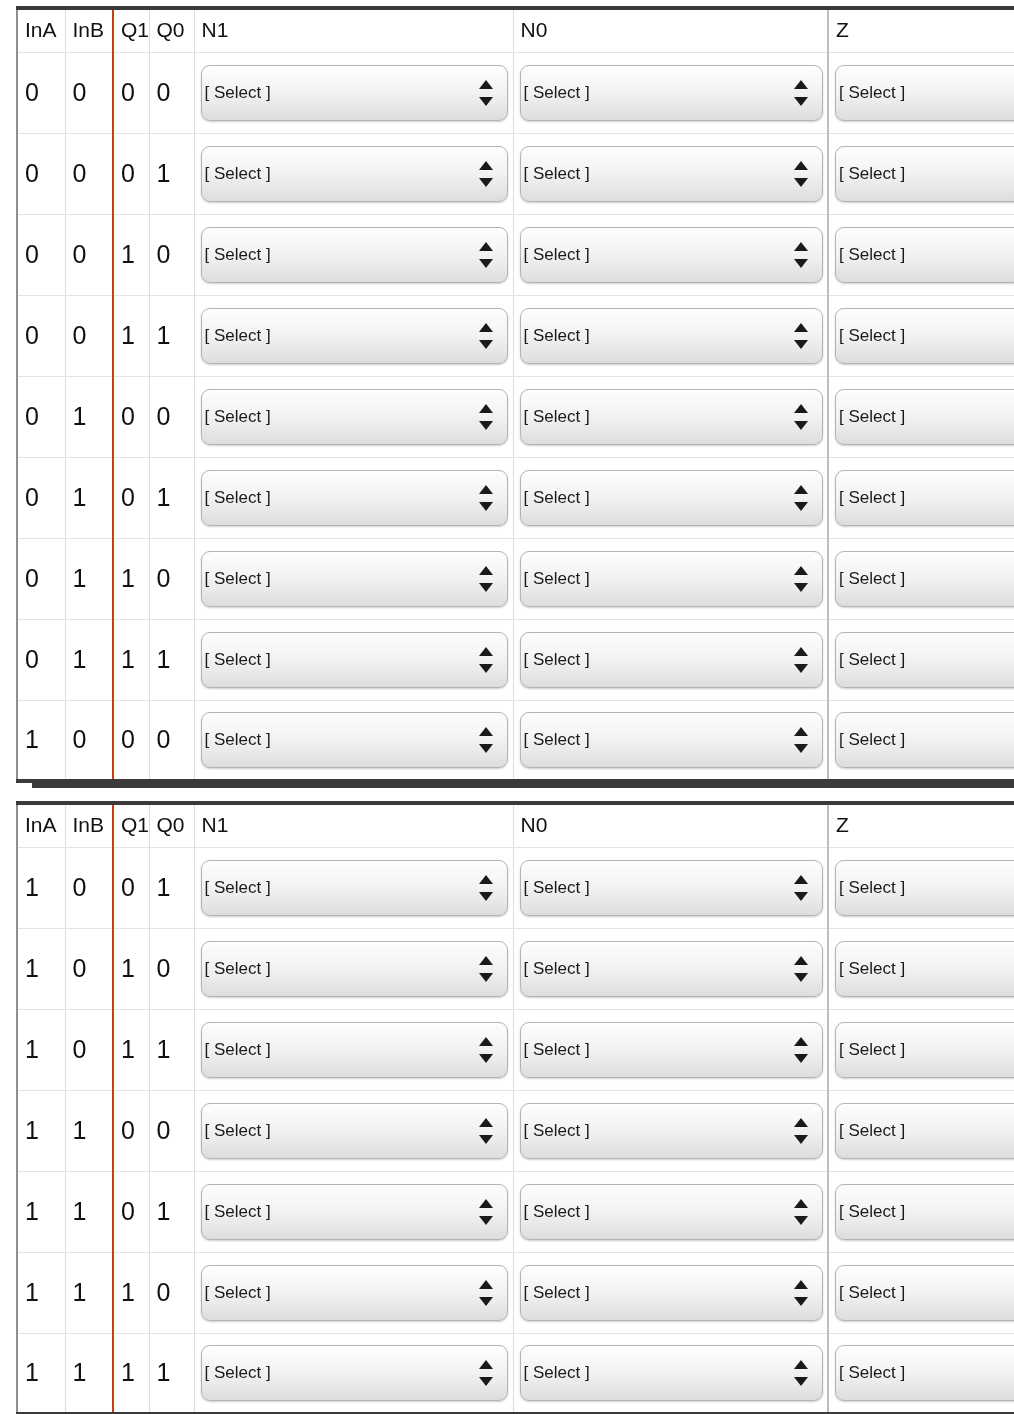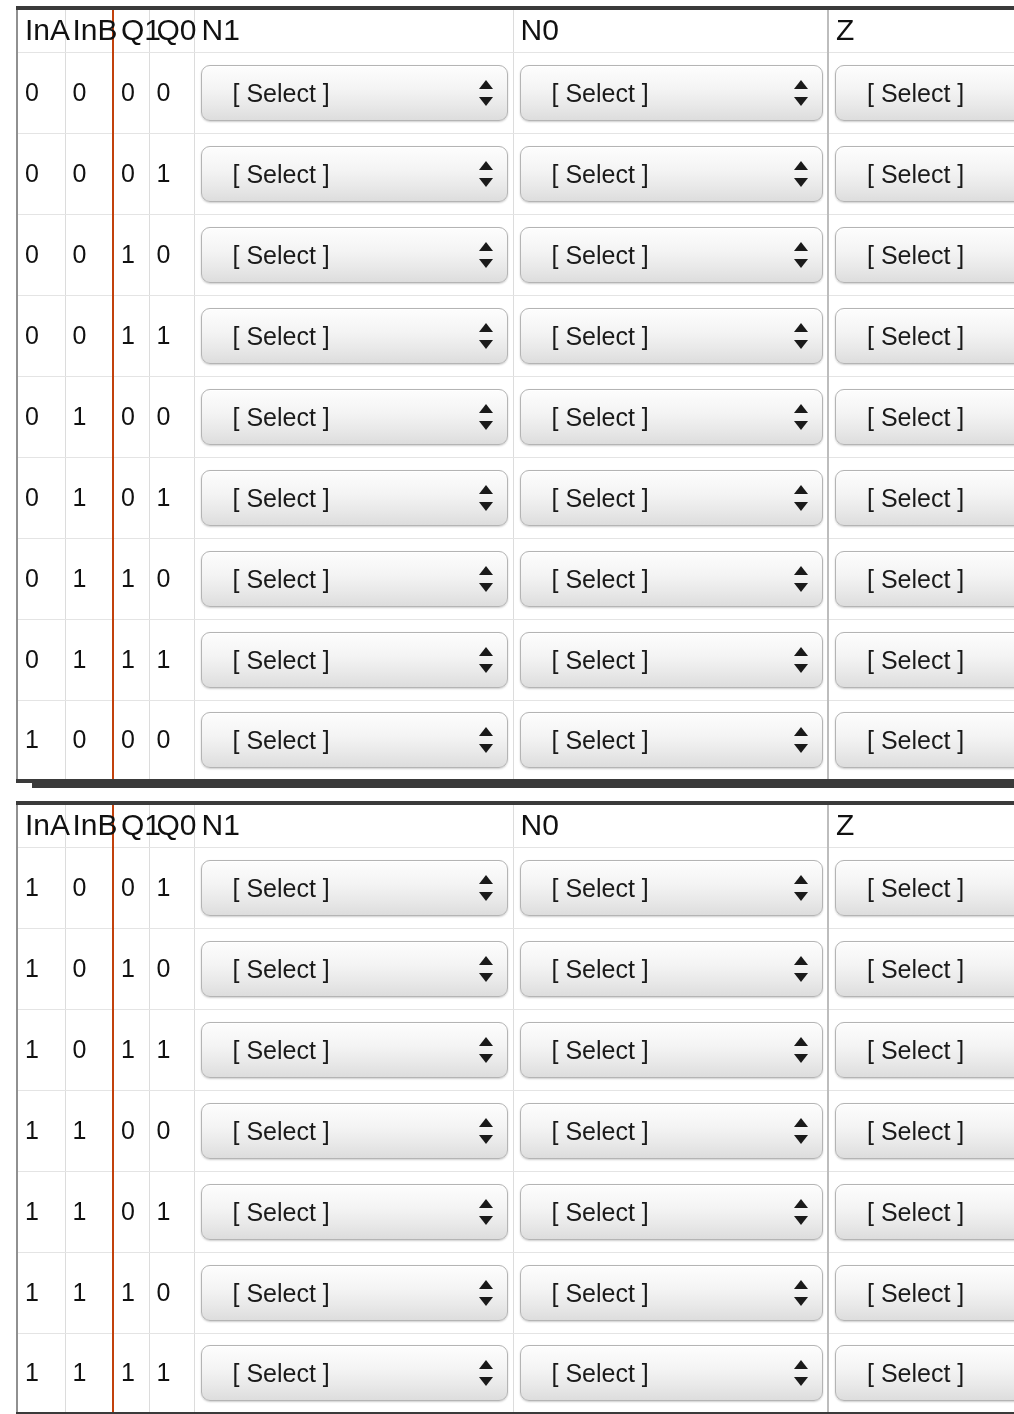"InA" .tt th { font-size: 30px -> 21px }
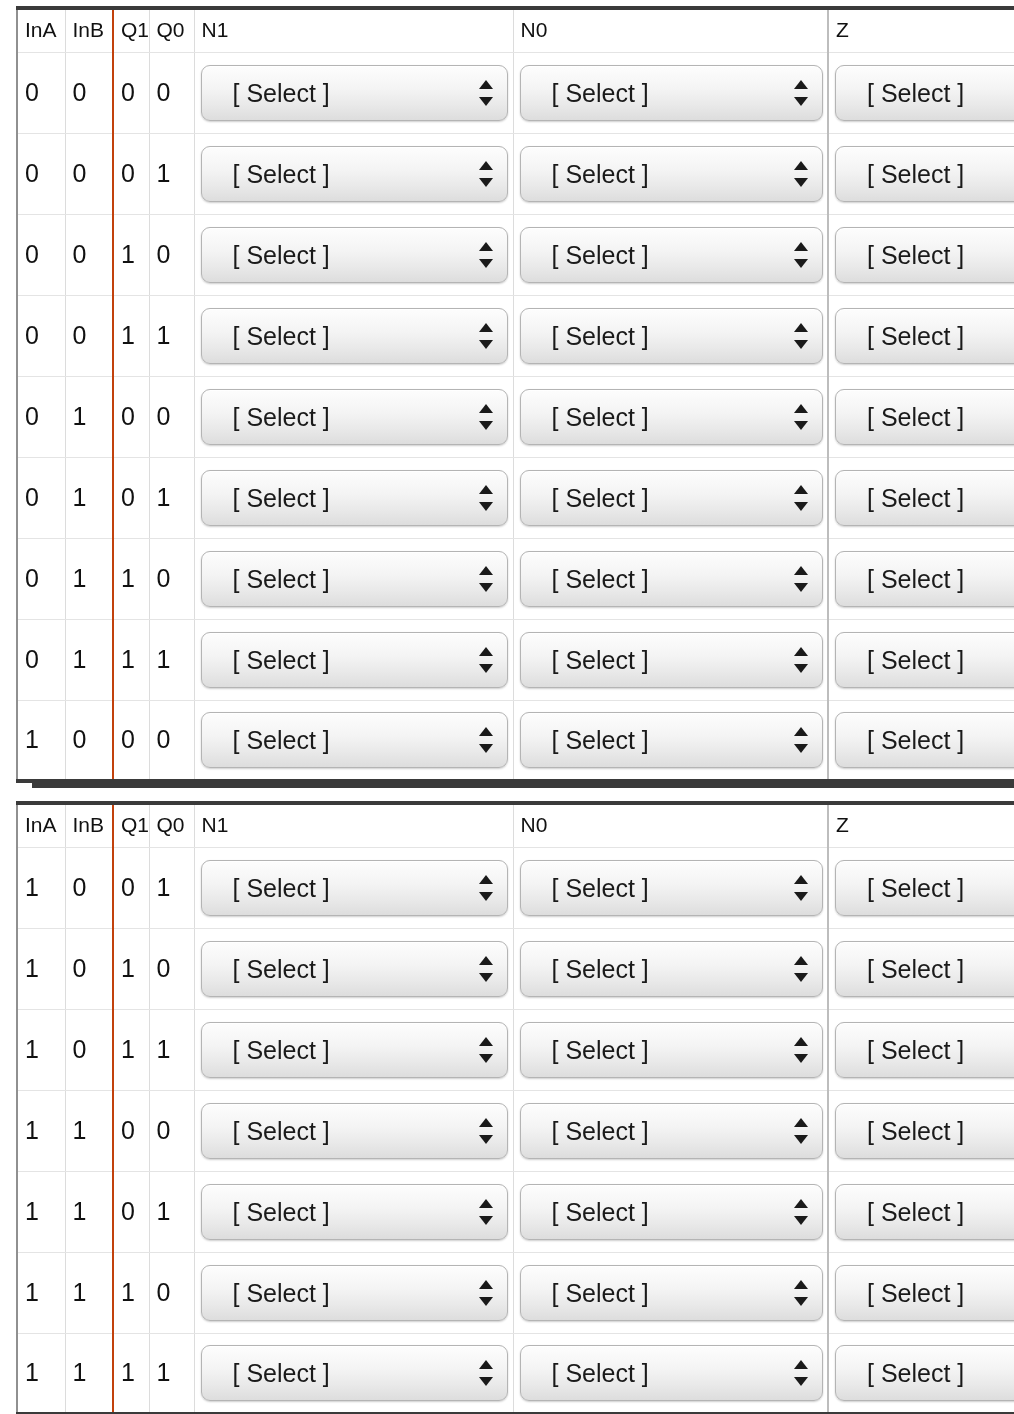"[ Select ]" .sel .sel-label { font-size: 25px -> 17px; left: 31px -> 3px }
